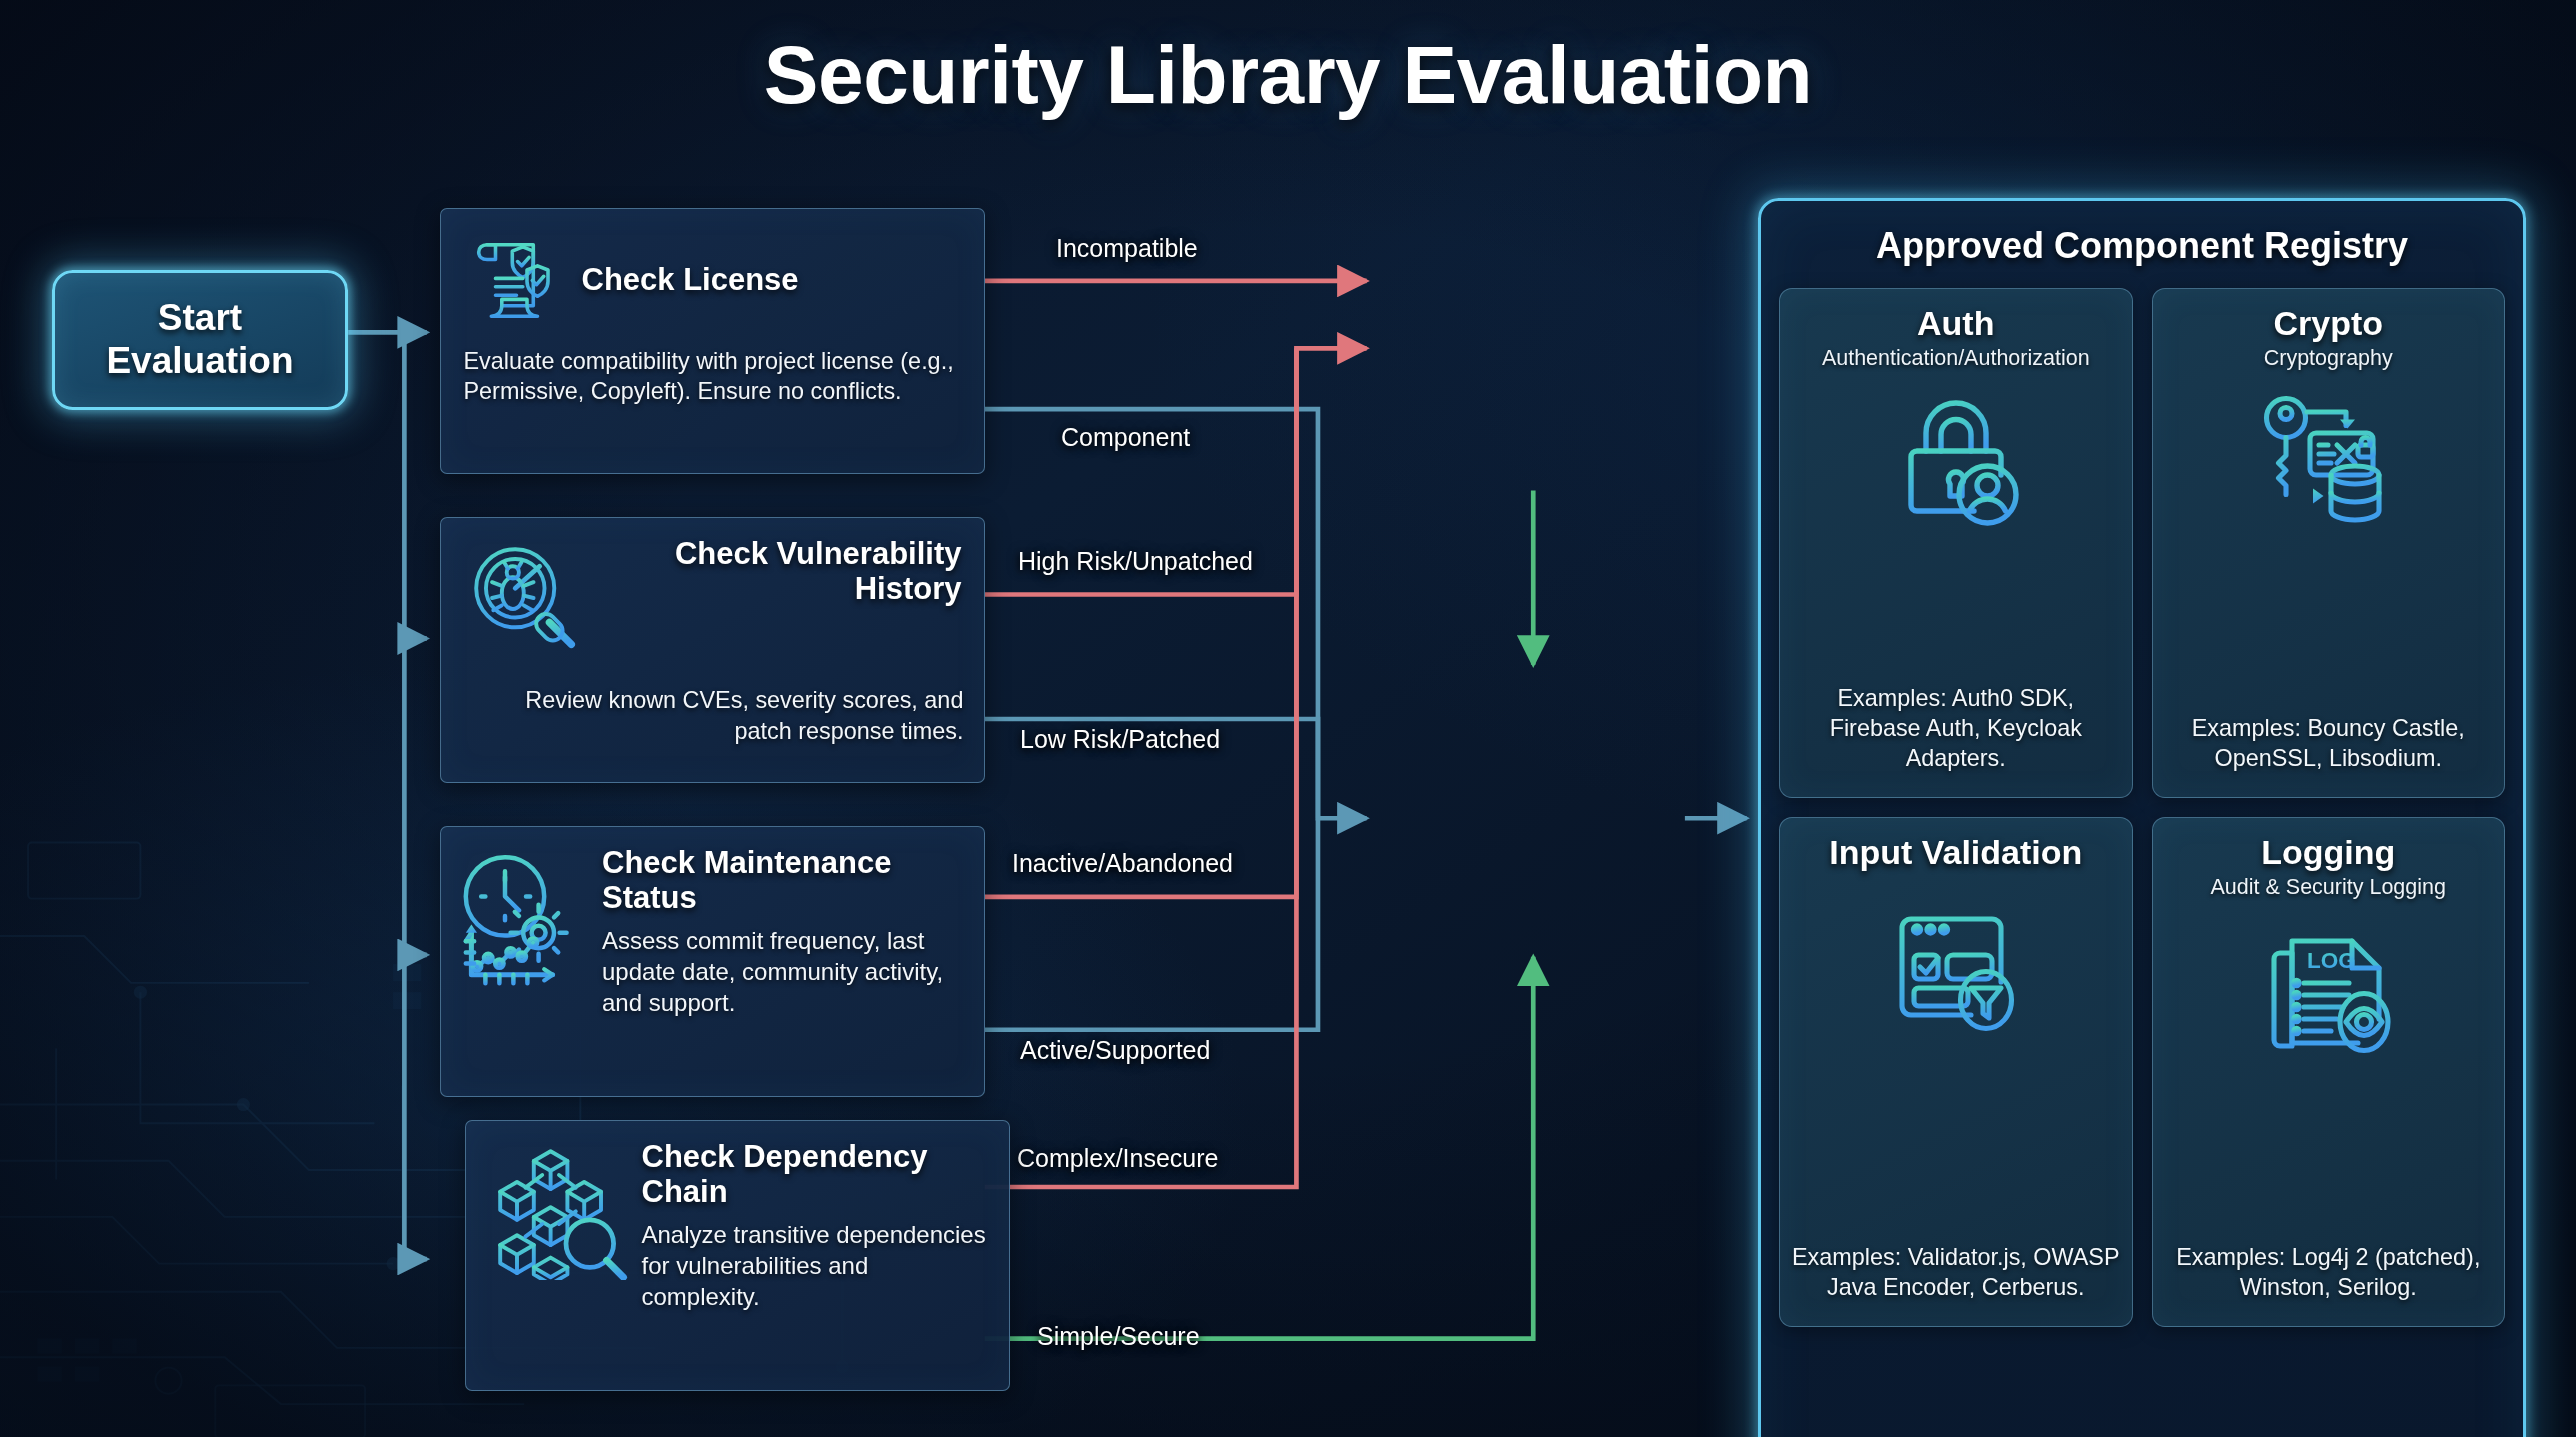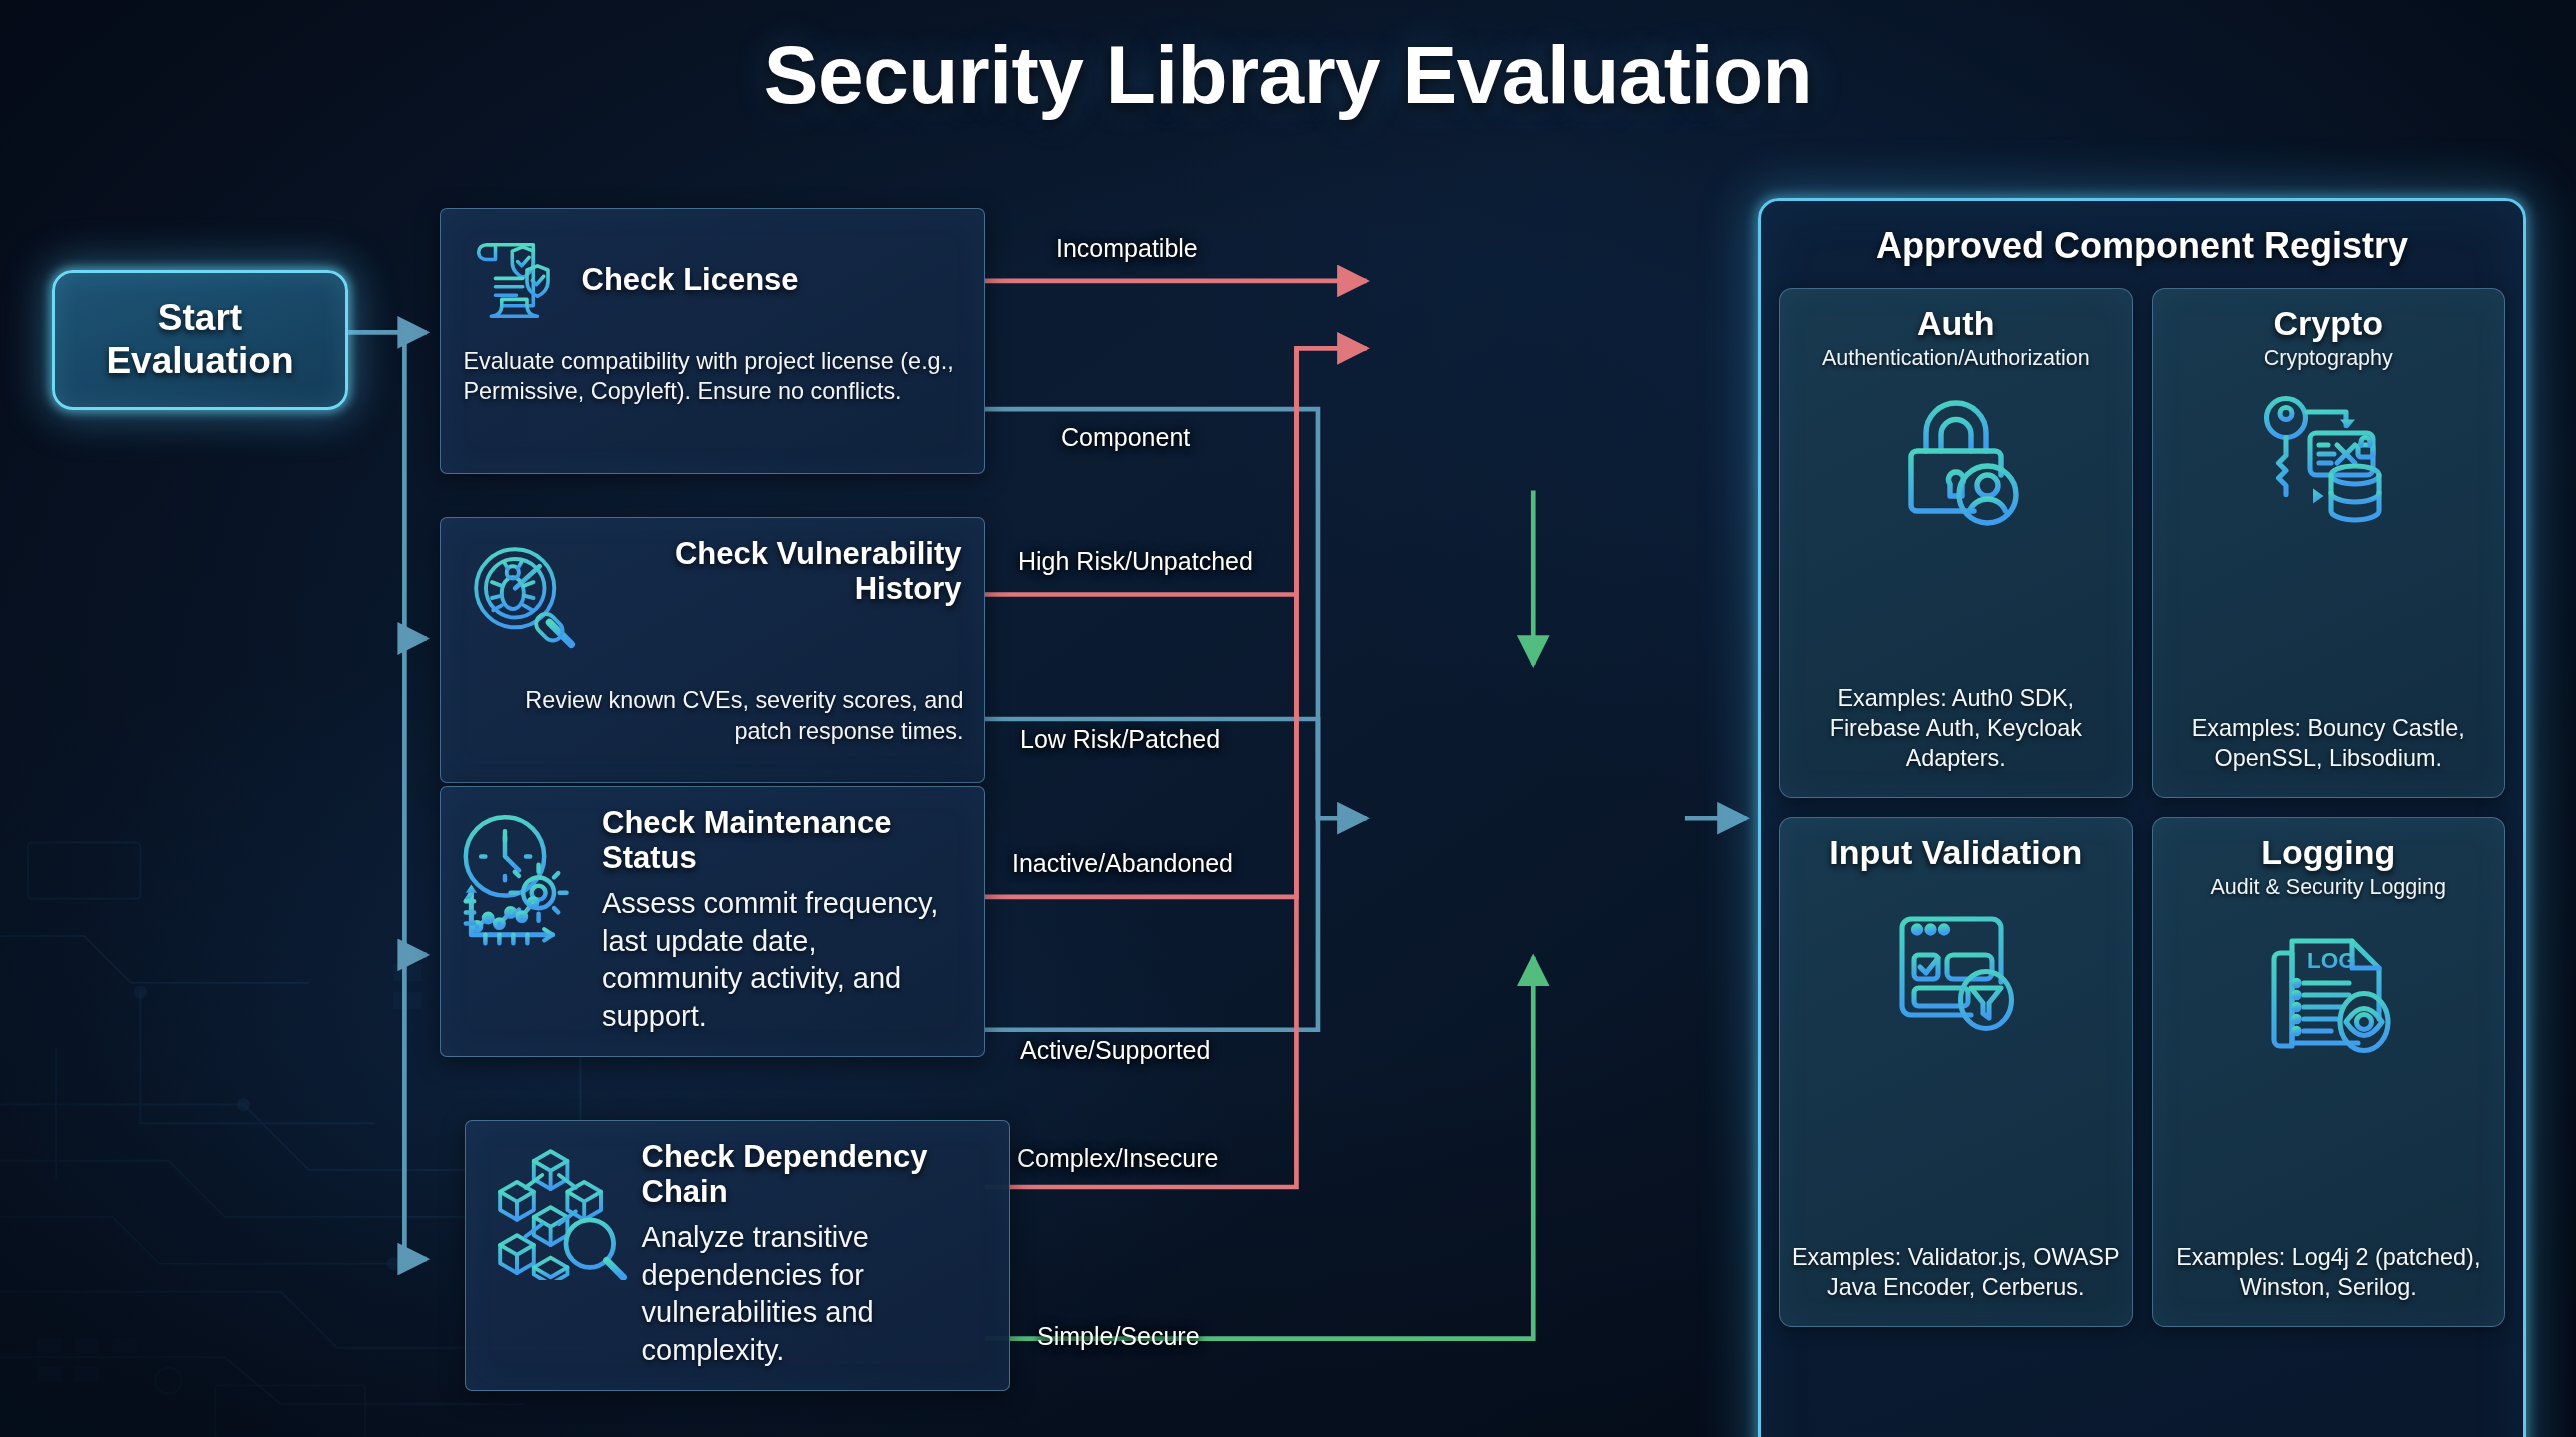"Check Maintenance Status" #proc-2 { top: 786px -> 826px }
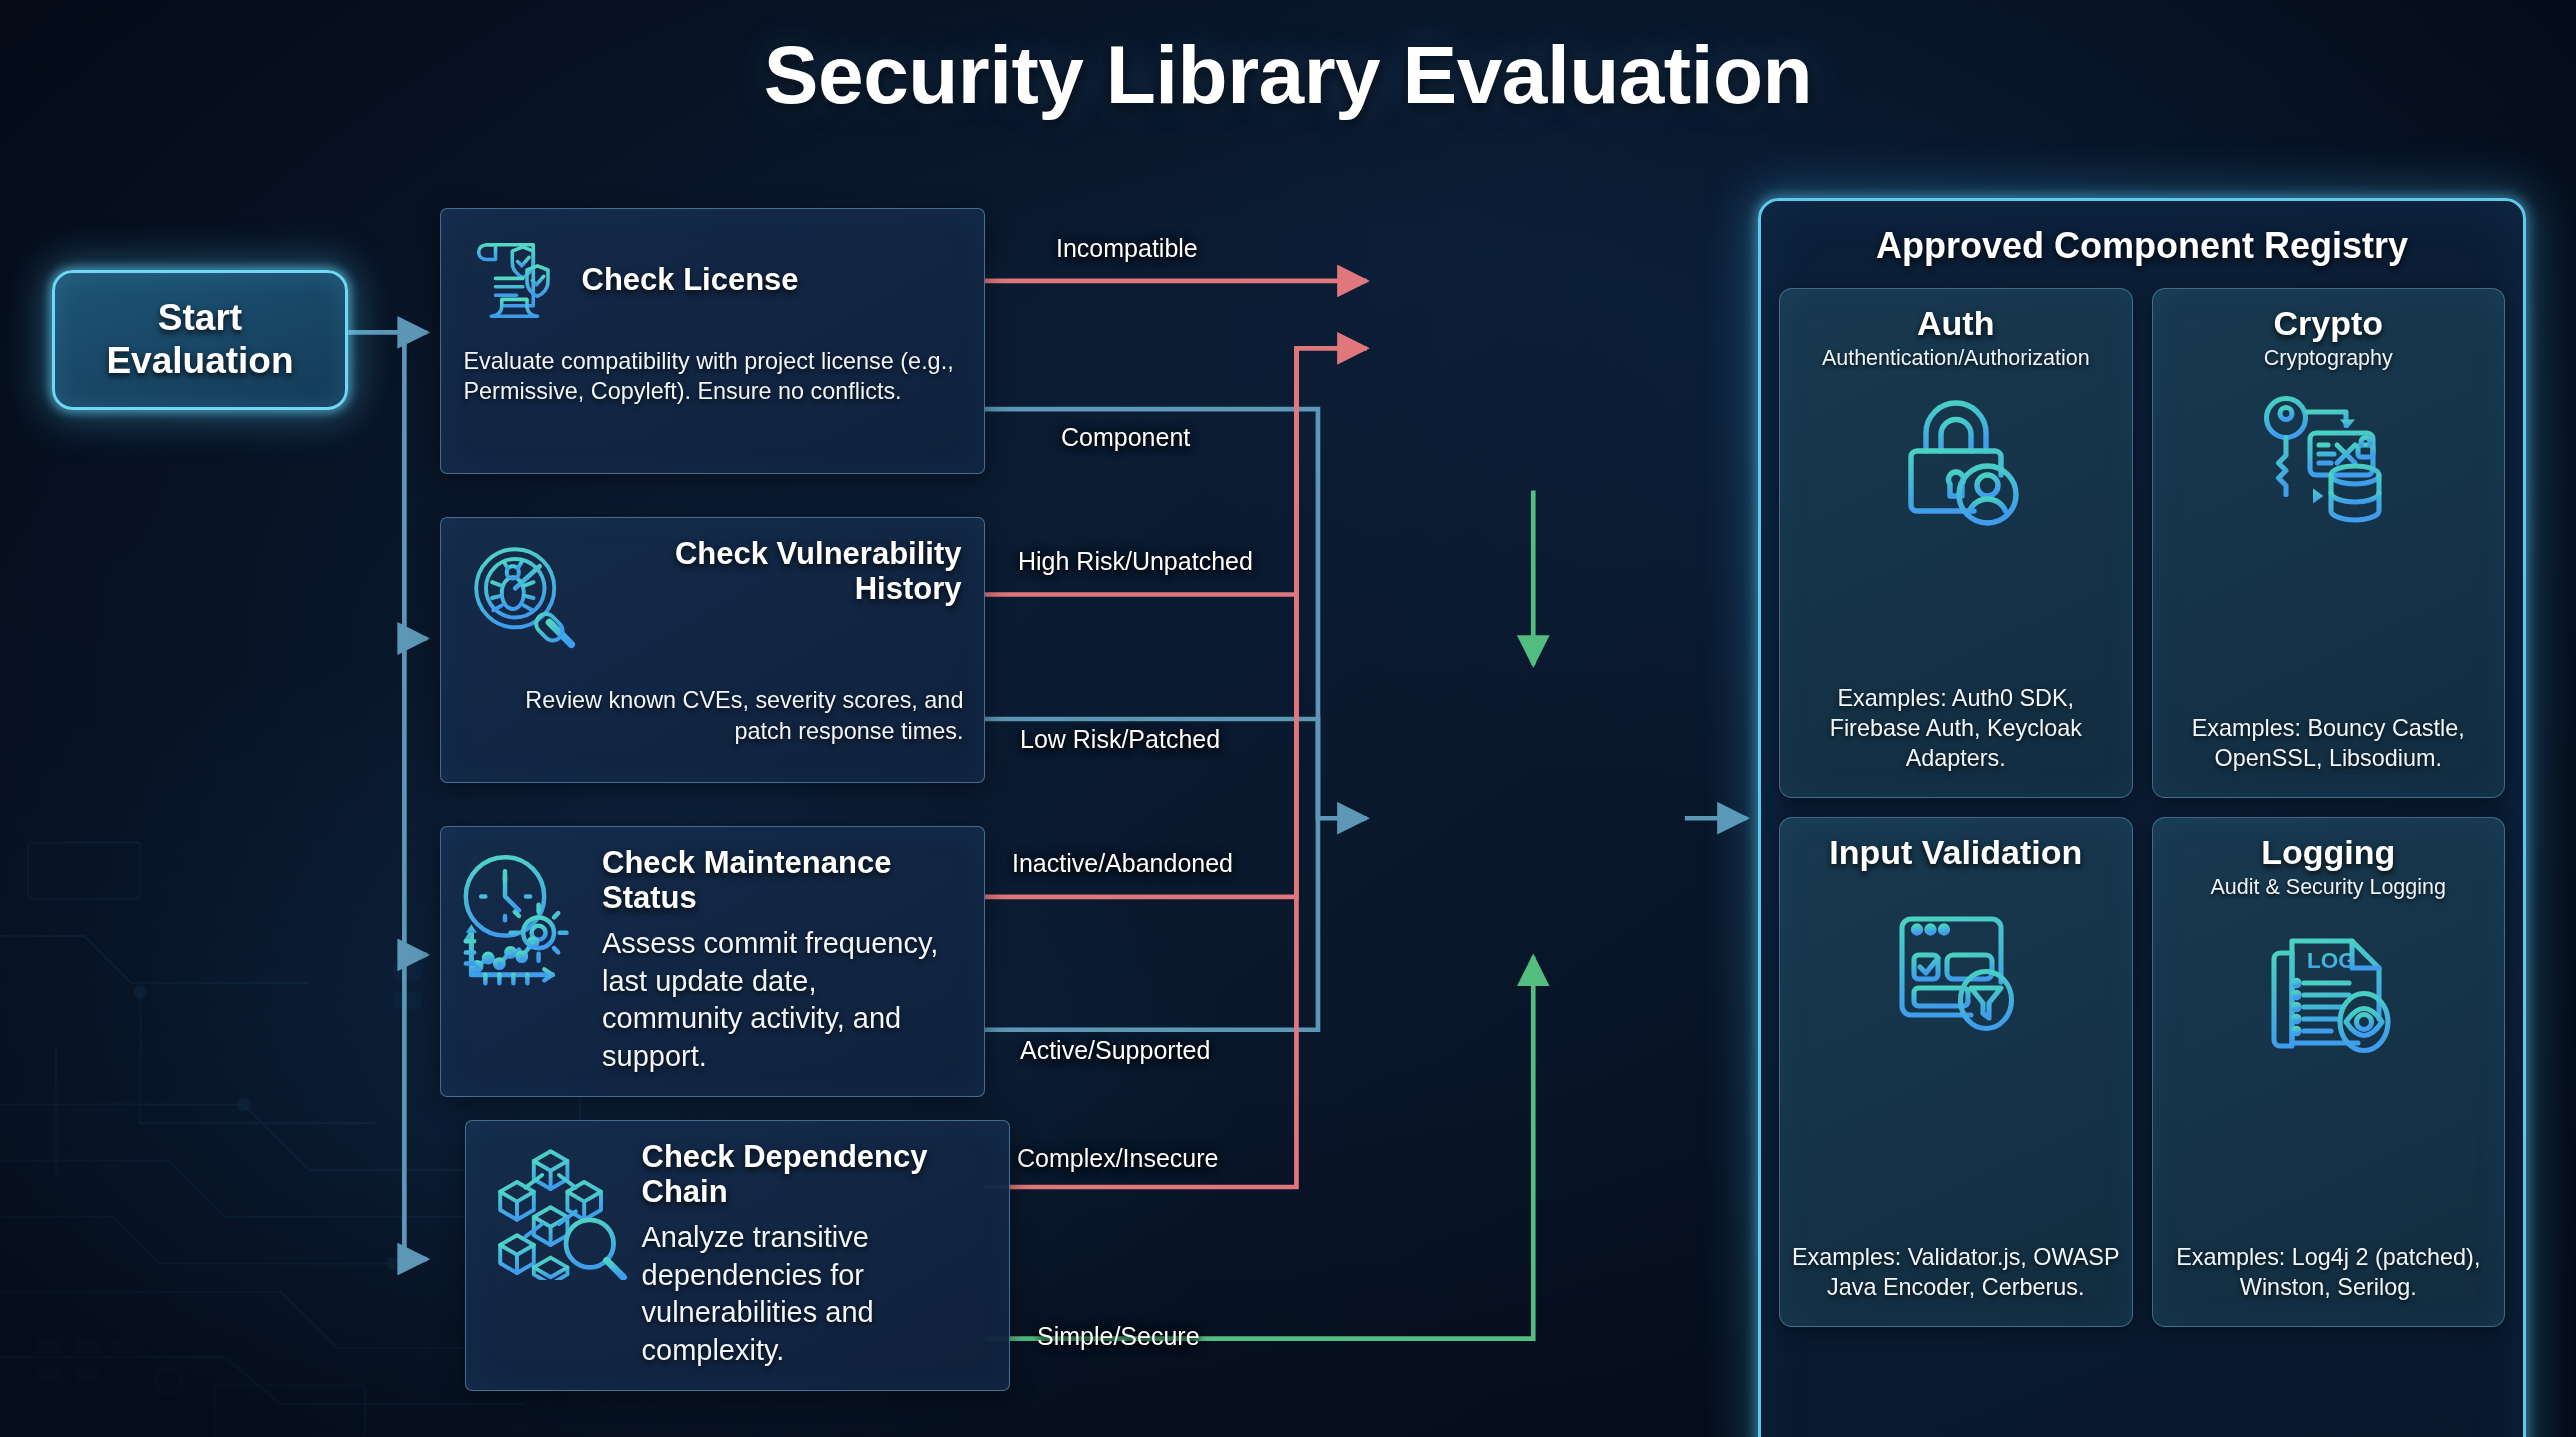"Assess commit frequency, last update" #proc-2 .proc-desc, #proc-3 .proc-desc { font-size: 29px -> 24px }
